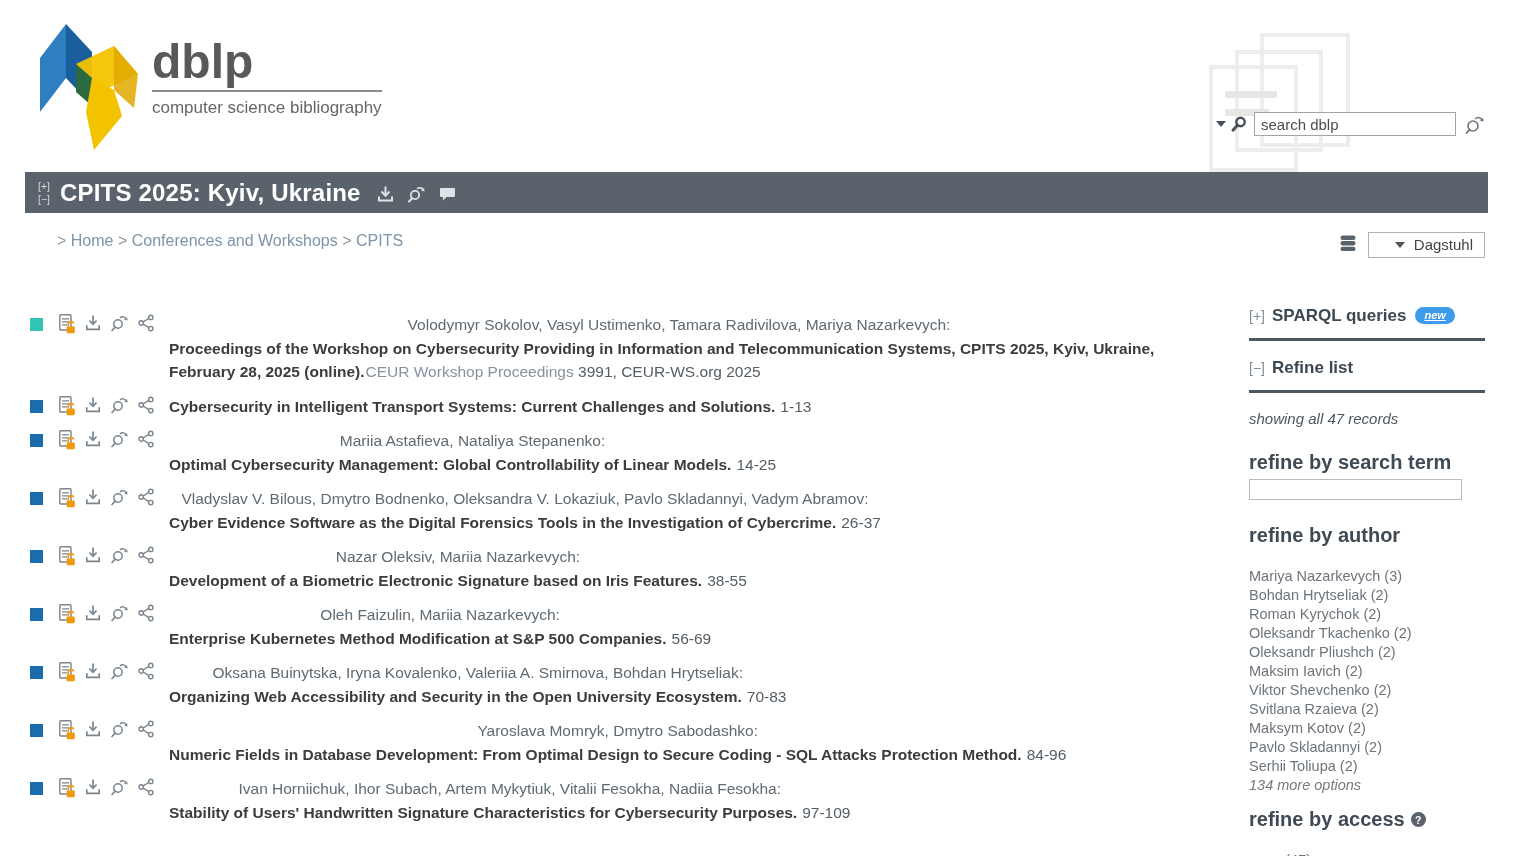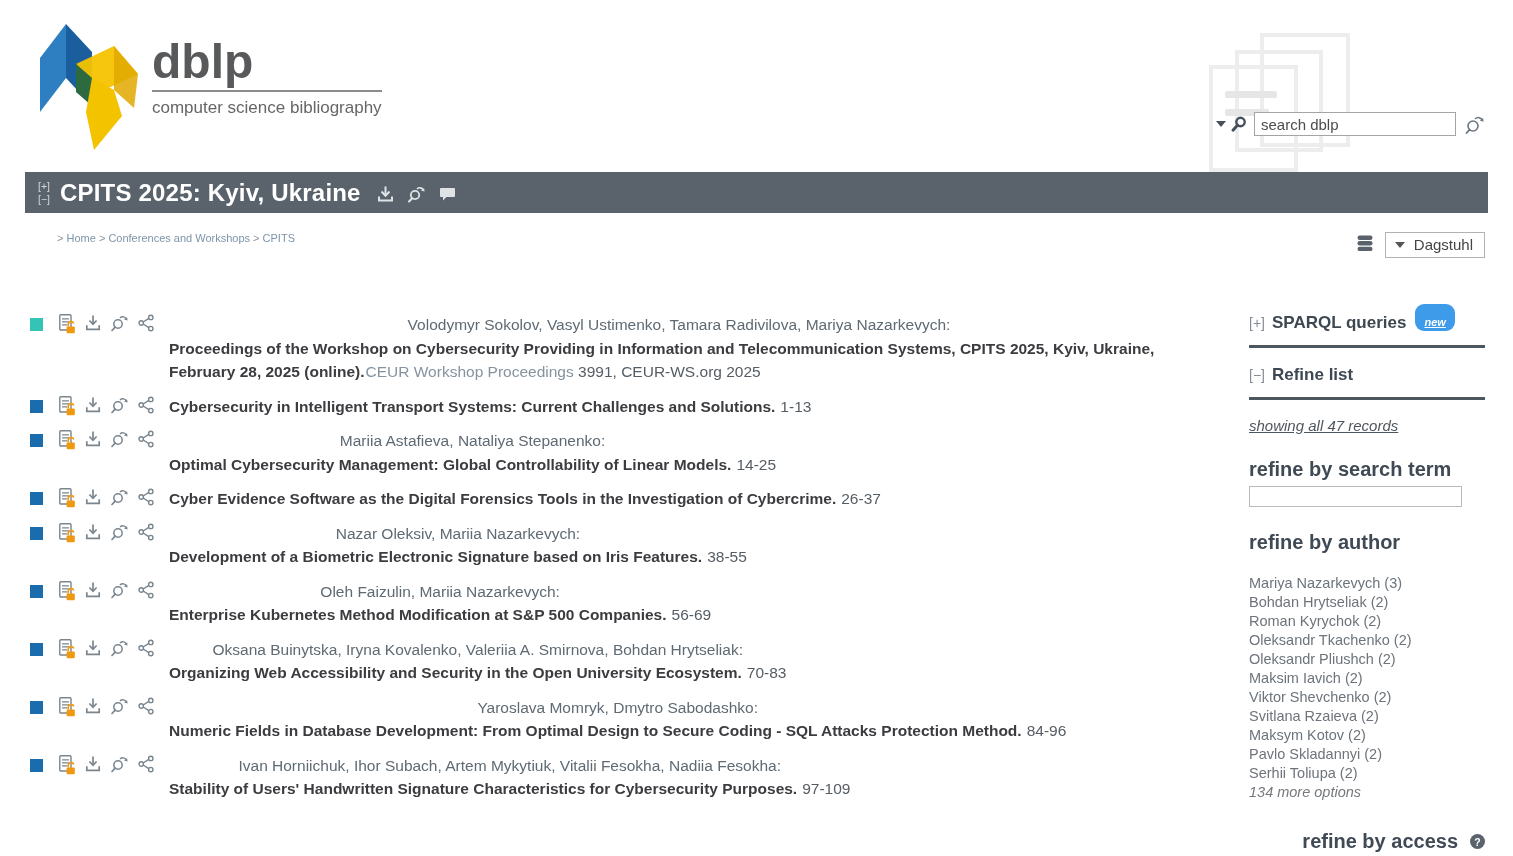"> Home > Conferences and" .breadcrumb { font-size: 11px -> 16px }
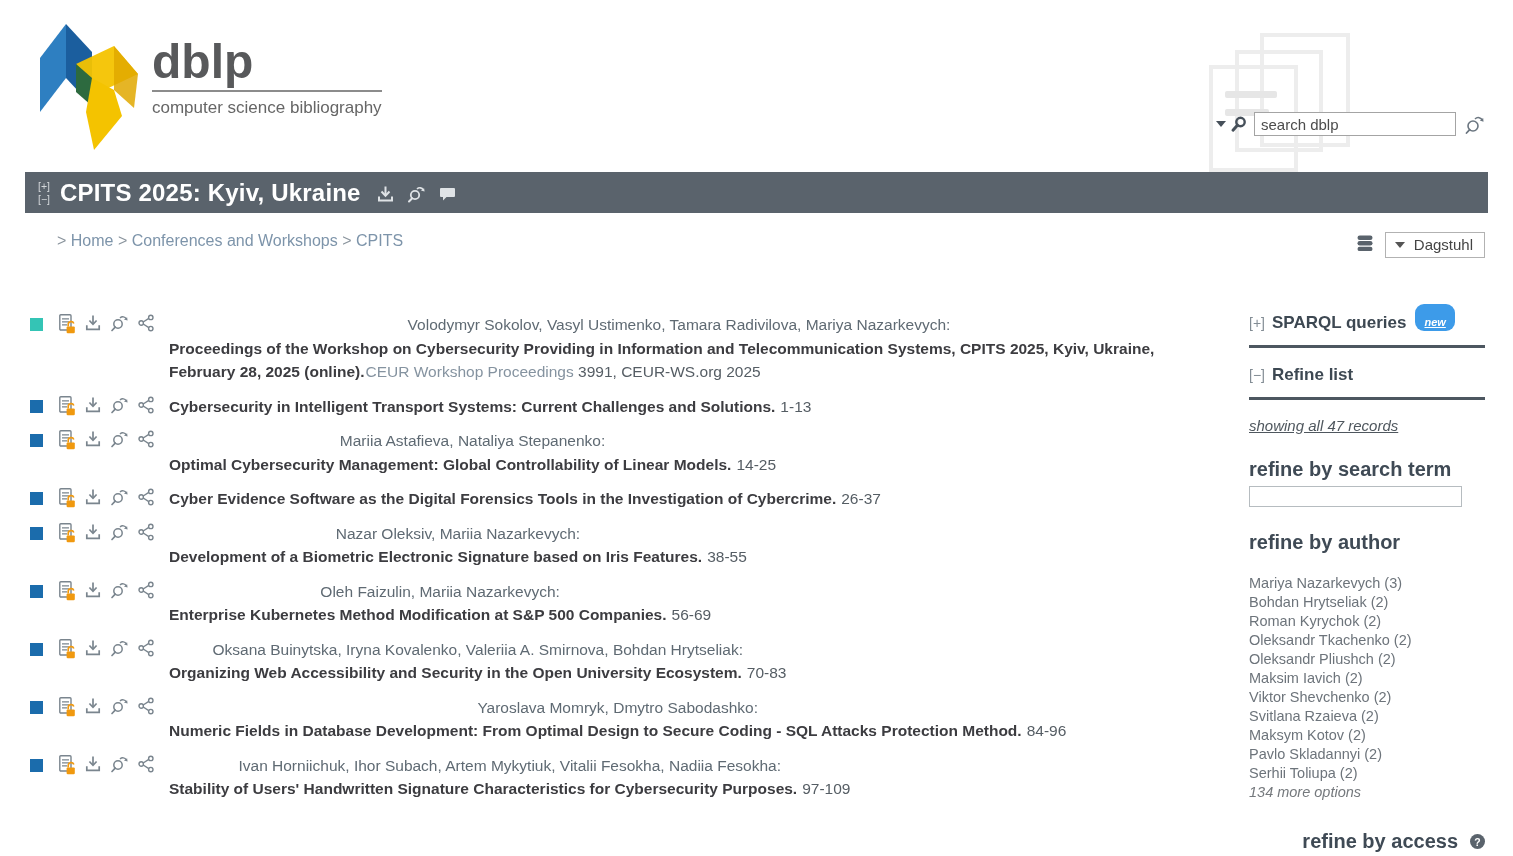"Dagstuhl" .dagstuhl-box { padding: 3px 11px 4px 9px -> 3px 11px 4px 26px }
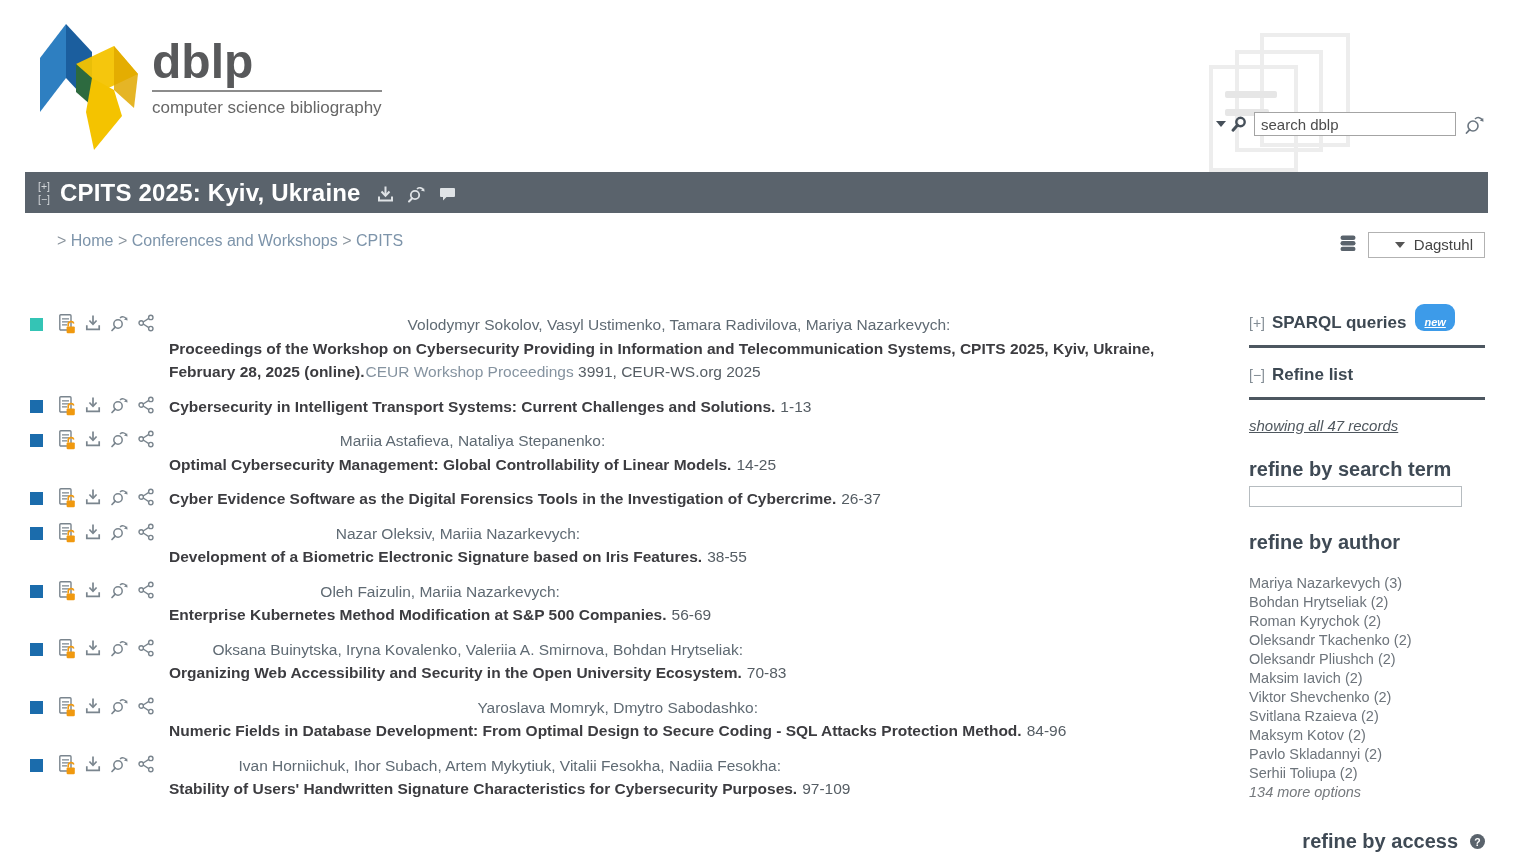"new" .badge-new { padding: 12px 9px 3px -> 2px 9px 3px }
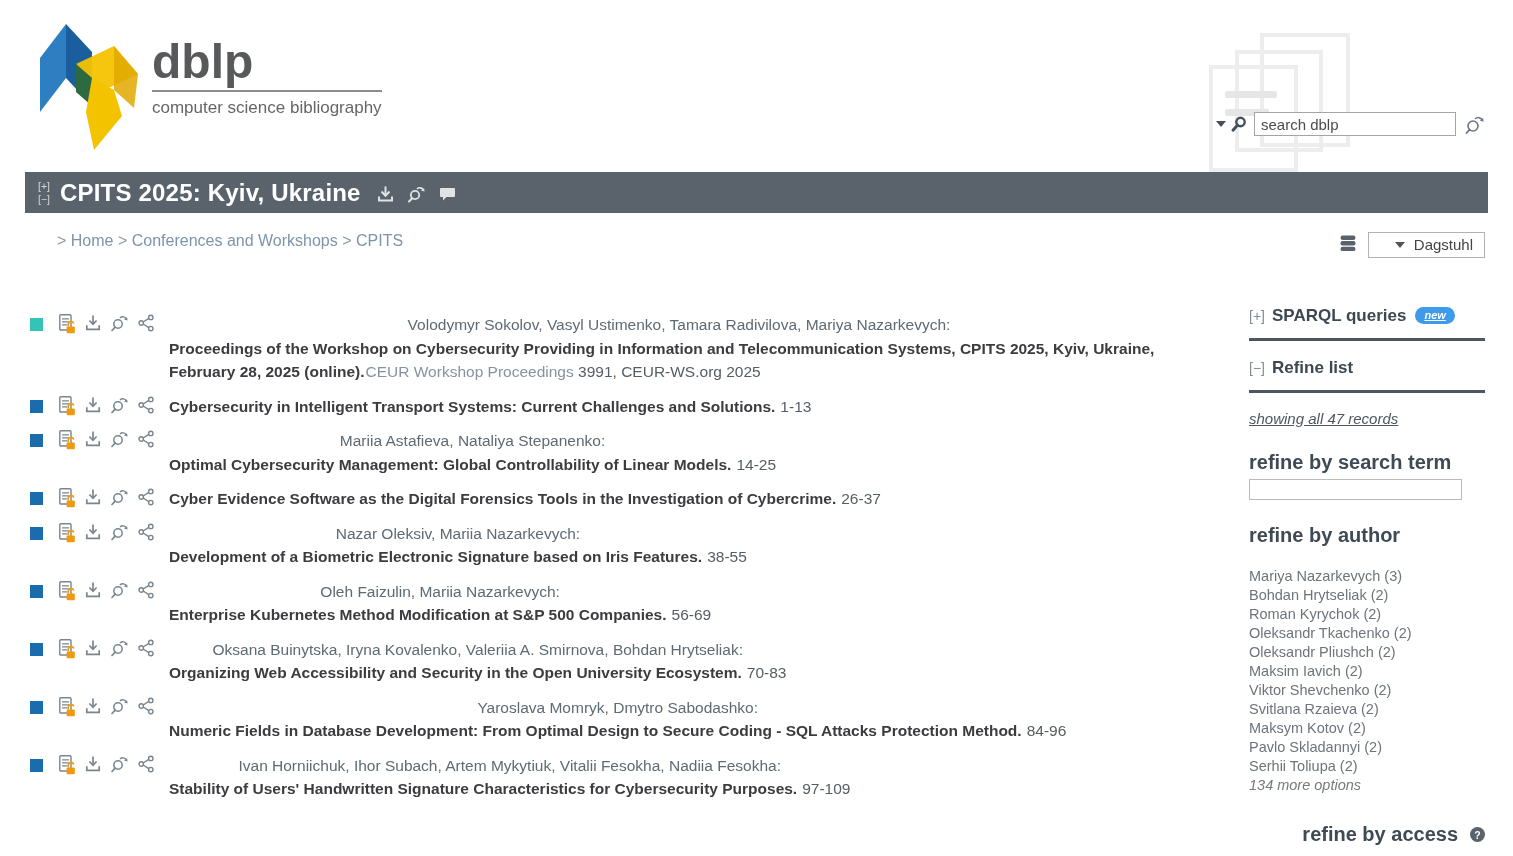"showing all 47 records" .showing { text-decoration: underline -> none }
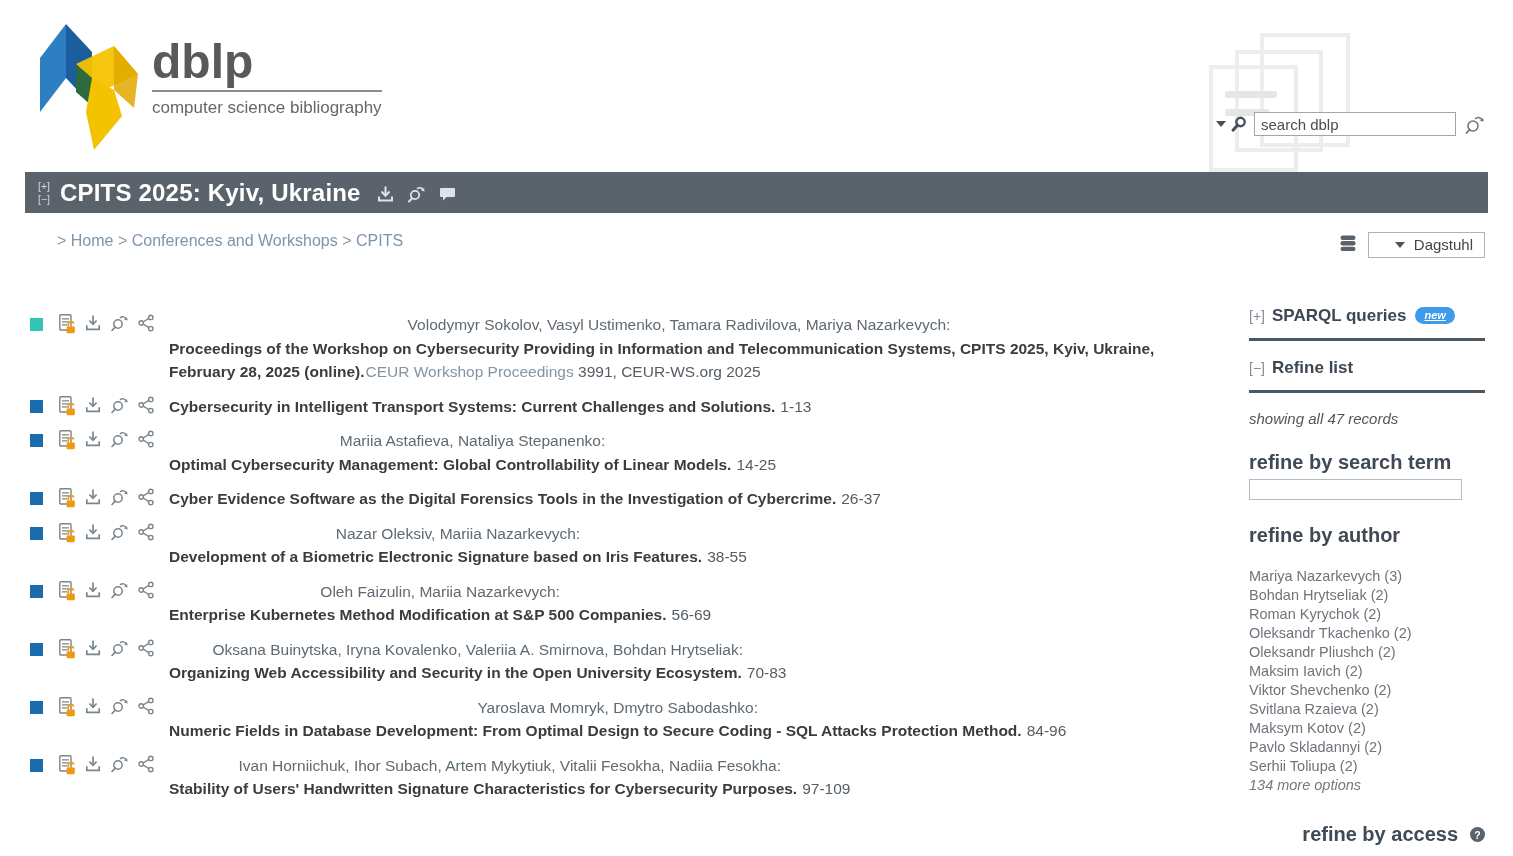"Vladyslav V. Bilous, Dmytro Bodnenko," div.authors { html: none -> <div><a>Vladyslav V. Bilous</a>, <a>Dmytro Bodnenko</a>, <a>Oleksandra V. Lokaziuk</a>, <a>Pavlo Skladannyi</a>, <a>Vadym Abramov</a>:</div> }
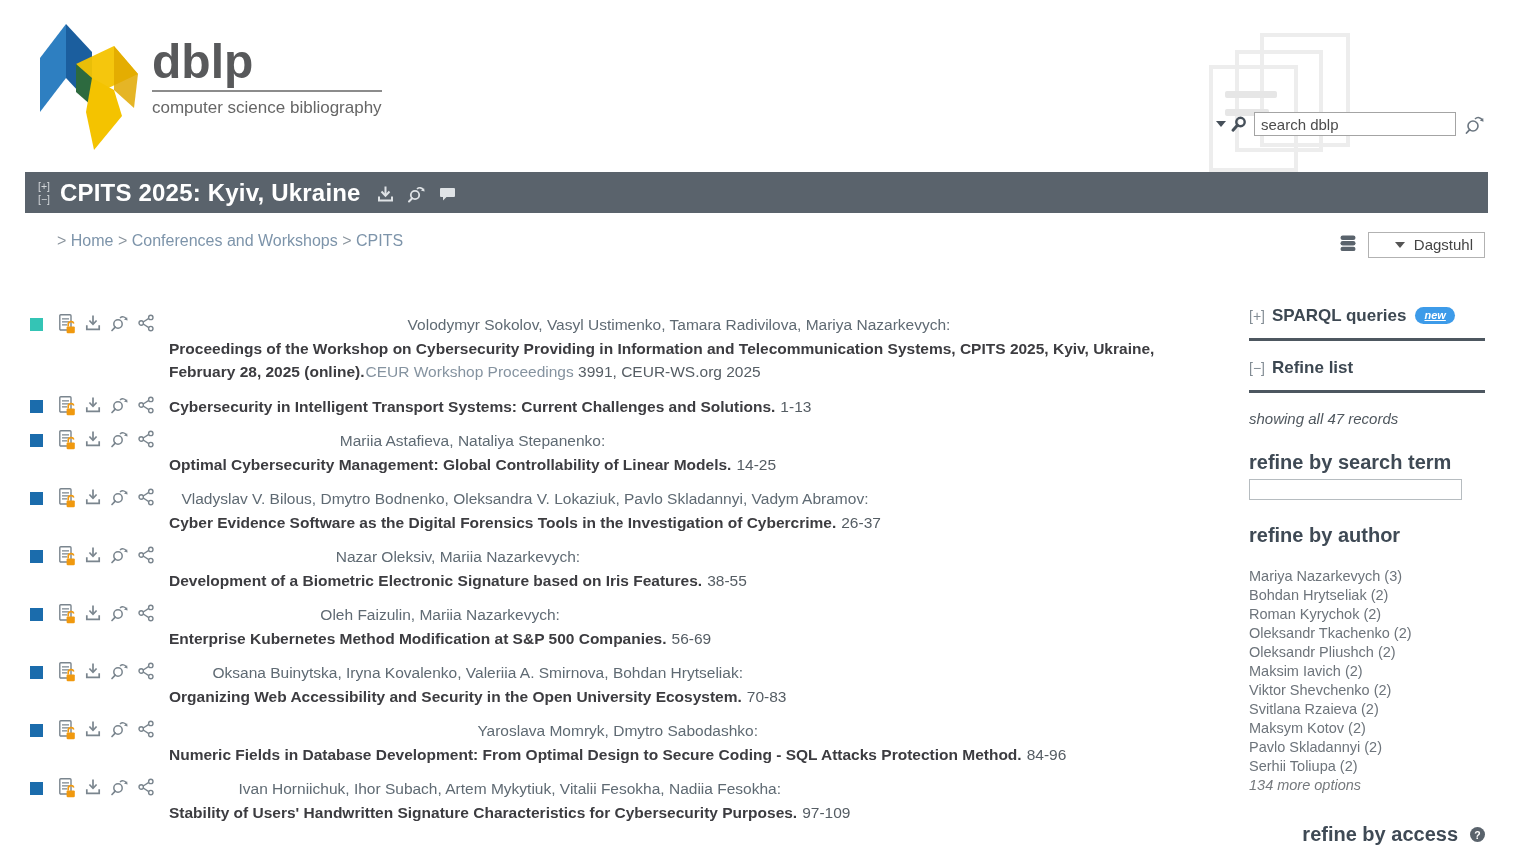"refine by access" .access-head { gap: 12px -> 6px; justify-content: flex-end -> none; margin-top: 28px -> 13px }
